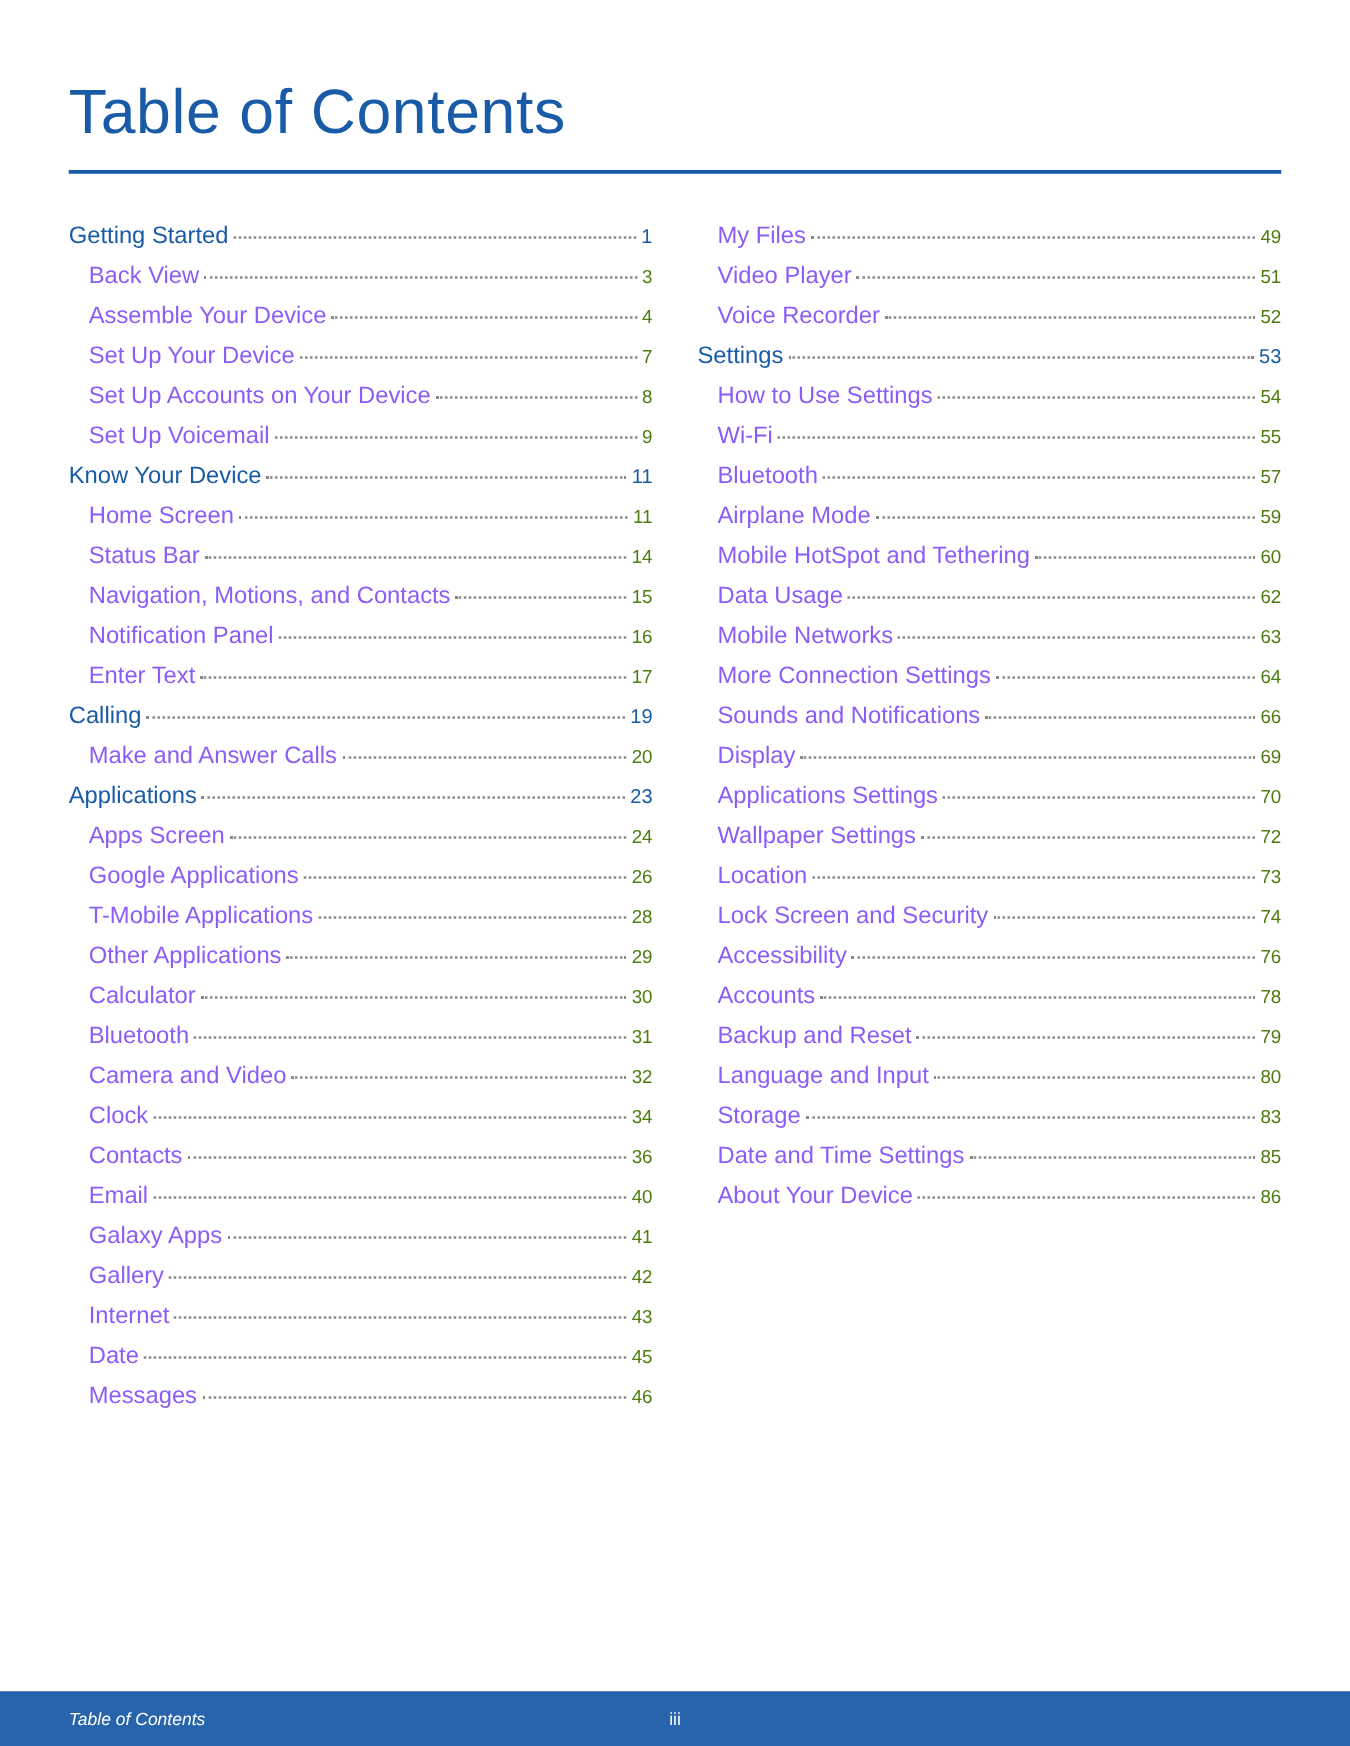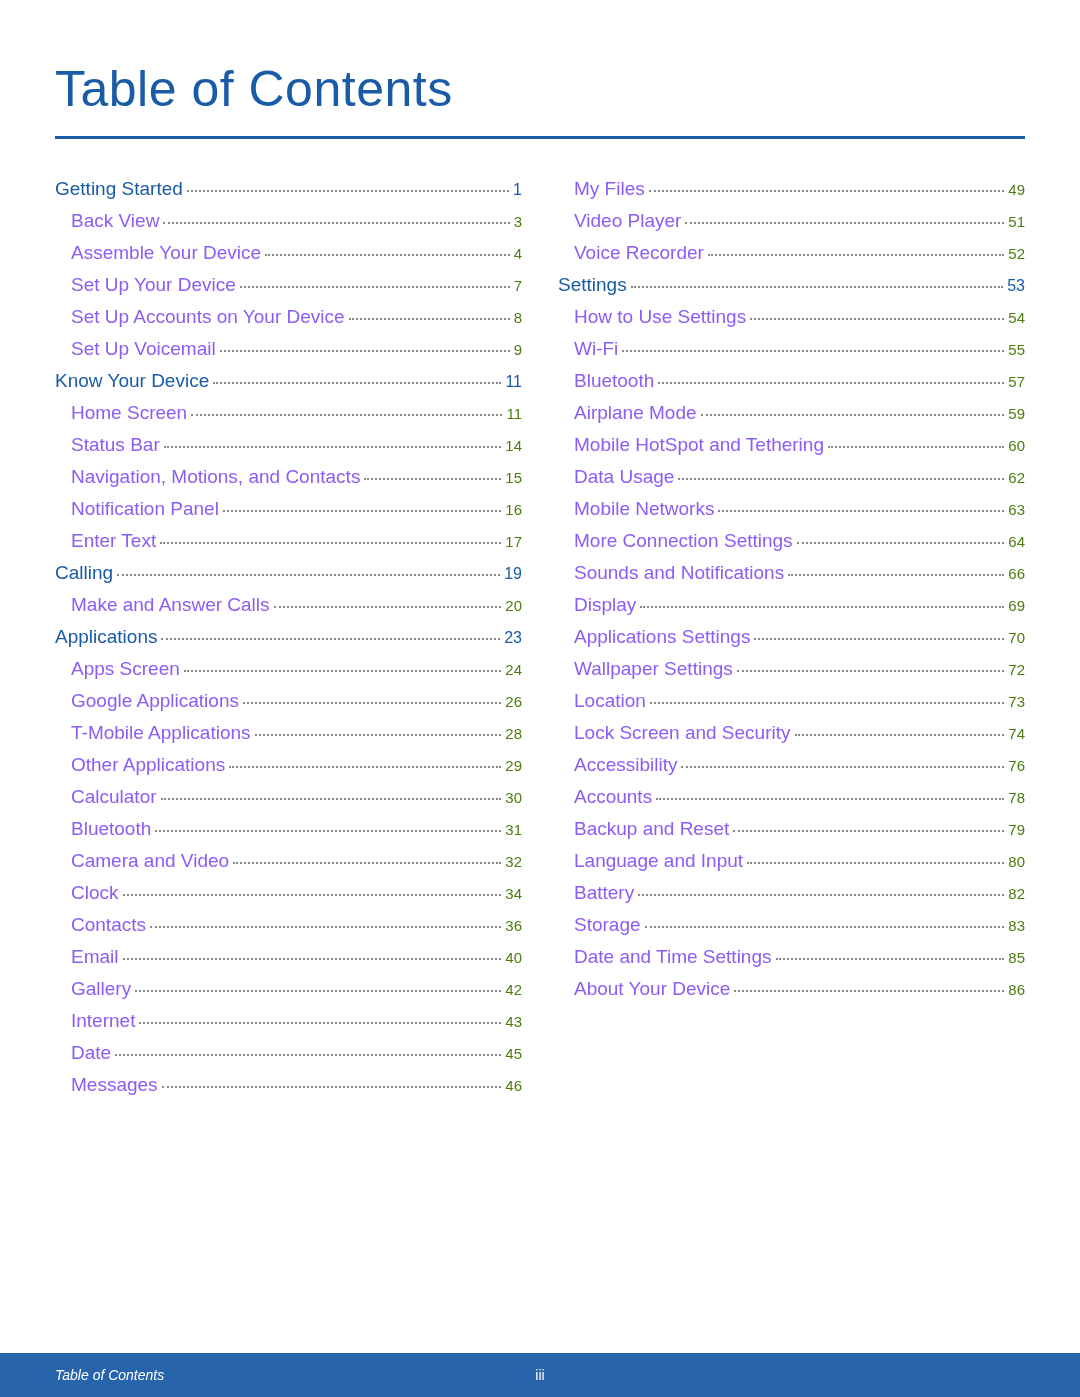"Battery" div.row { html: <div> <span>Battery</span> <span></span> <span>82</span> </div> -> none }
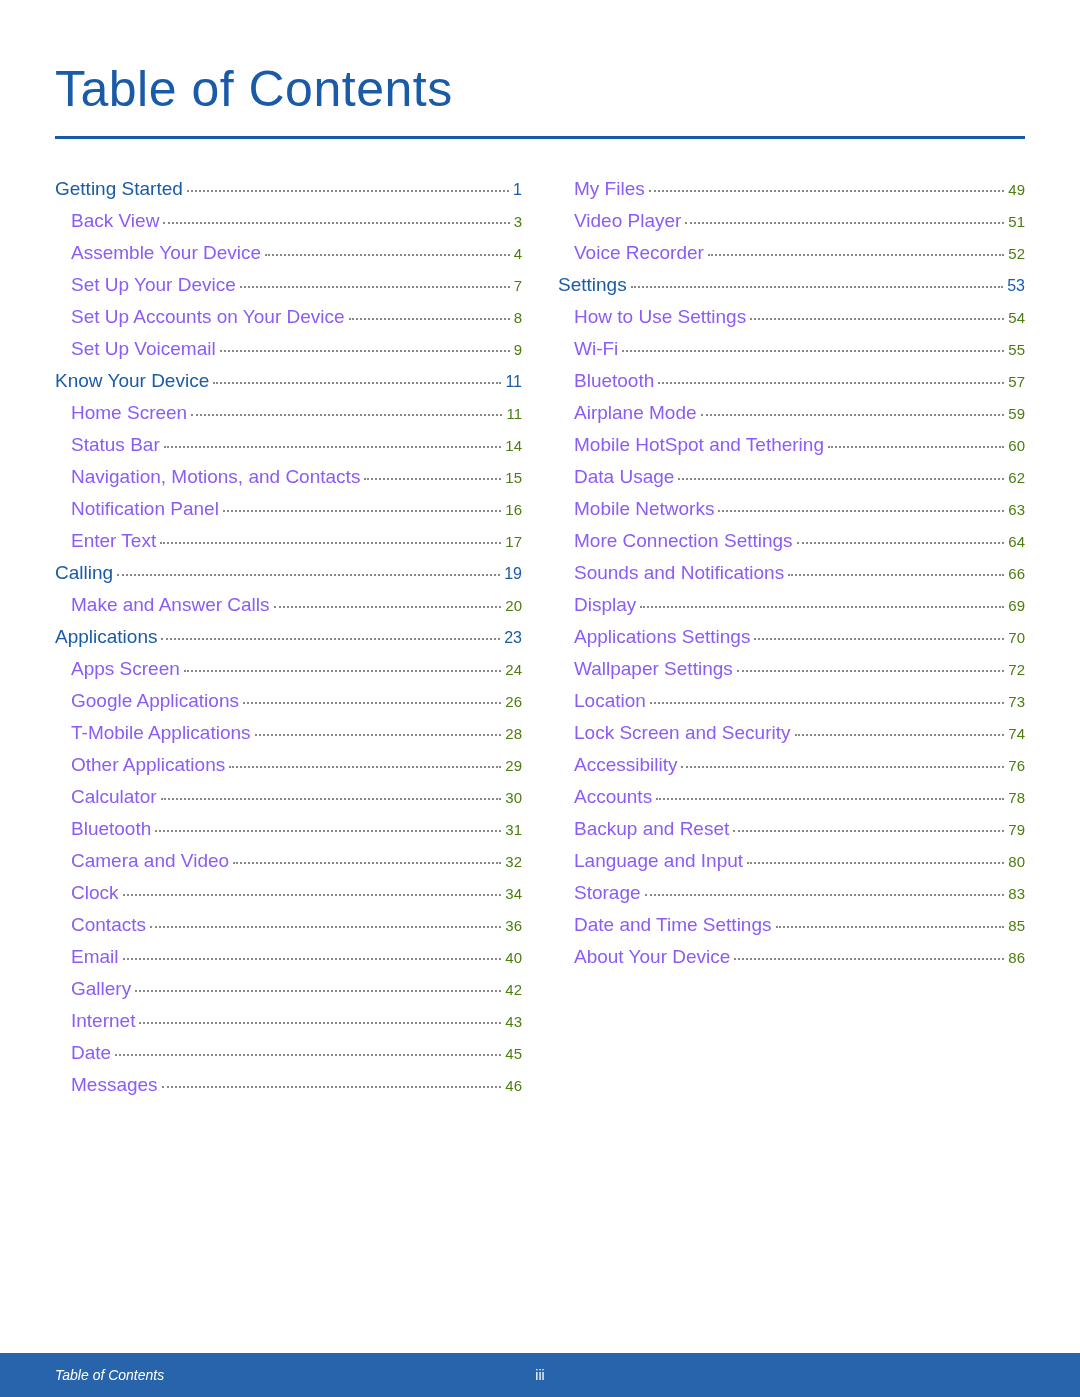"Galaxy Apps" div.row { html: none -> <div> <span>Galaxy Apps</span> <span></span> <span>41</span> </div> }
